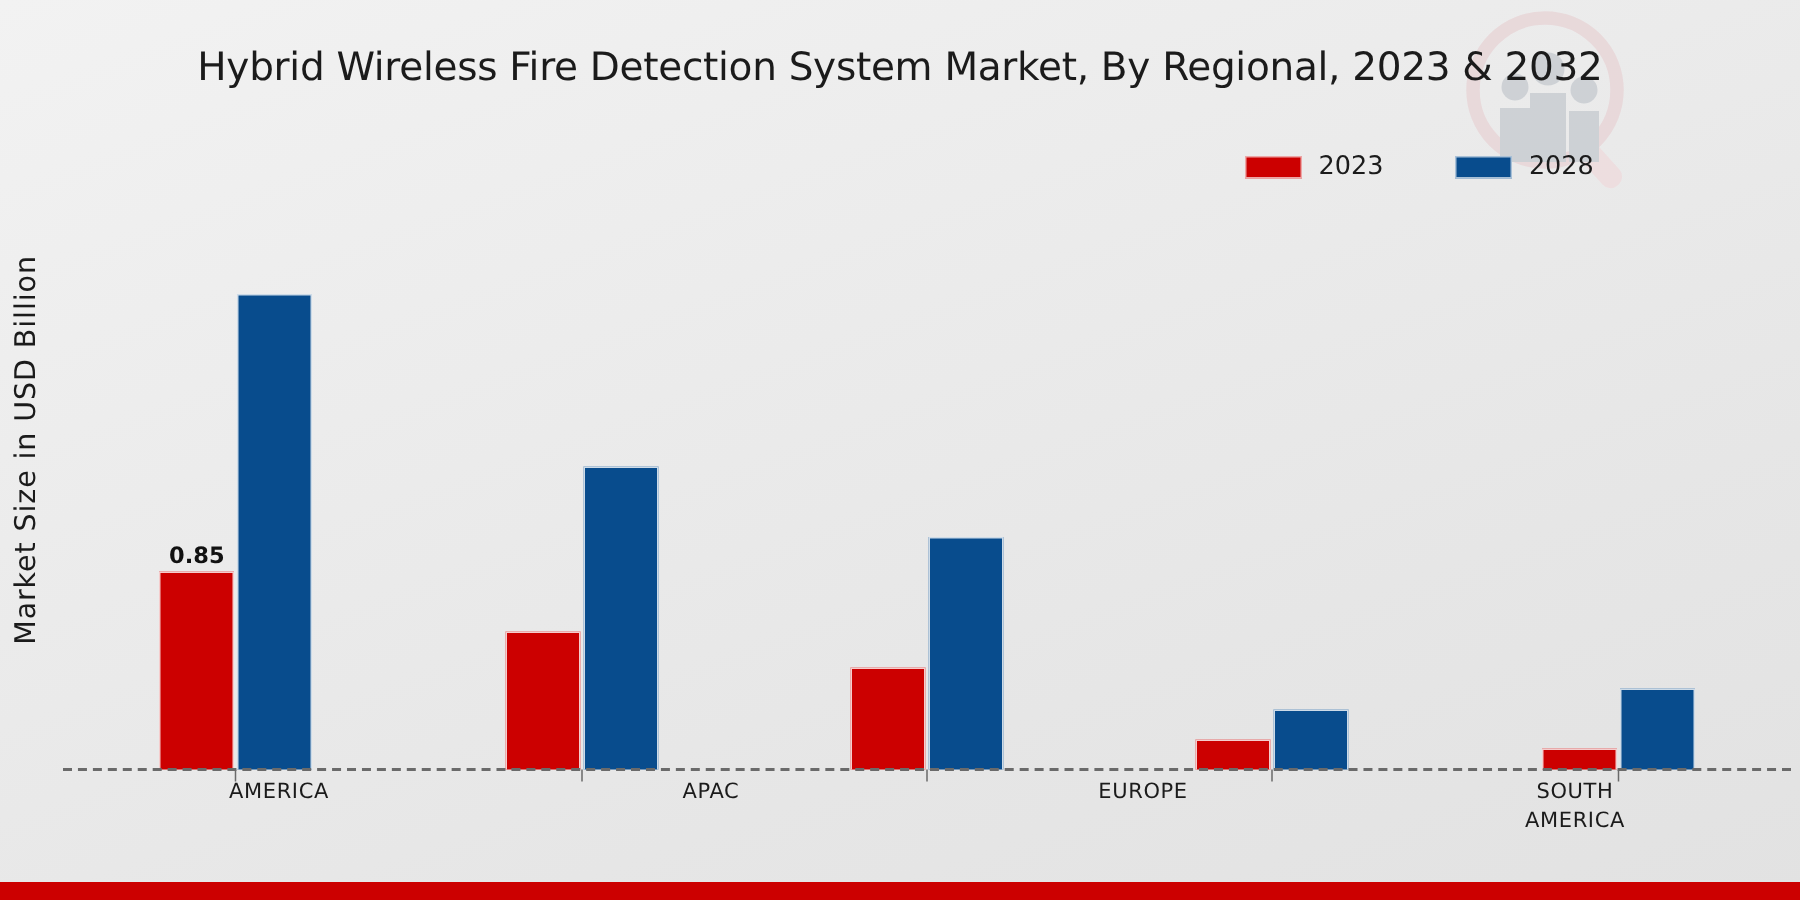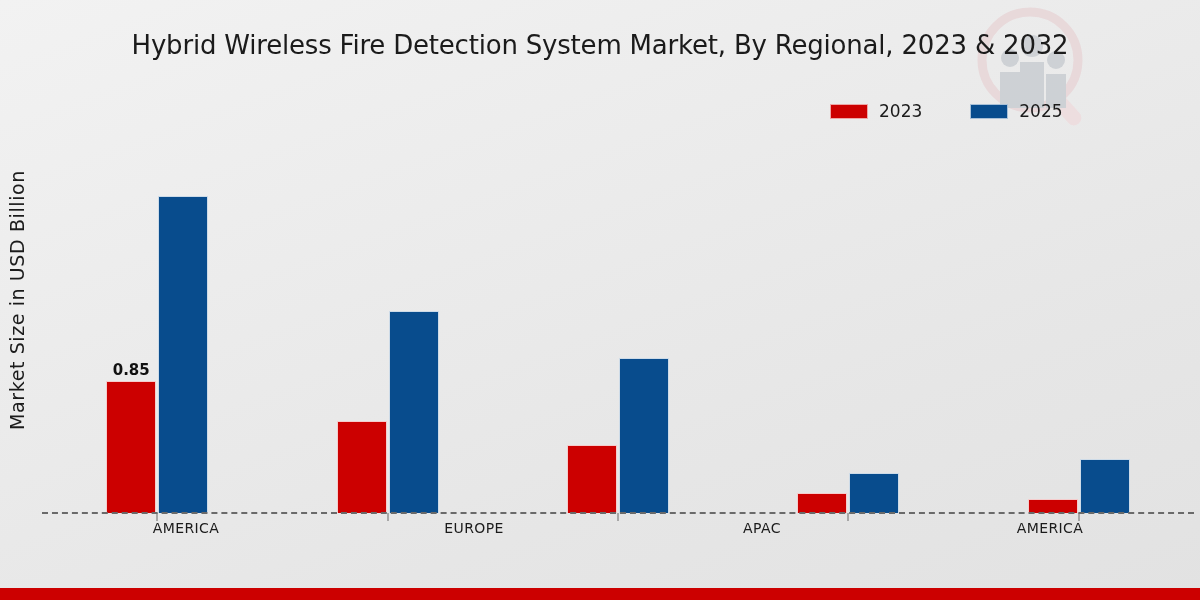"2025" span.legend-label { text: 2025 -> 2028 }
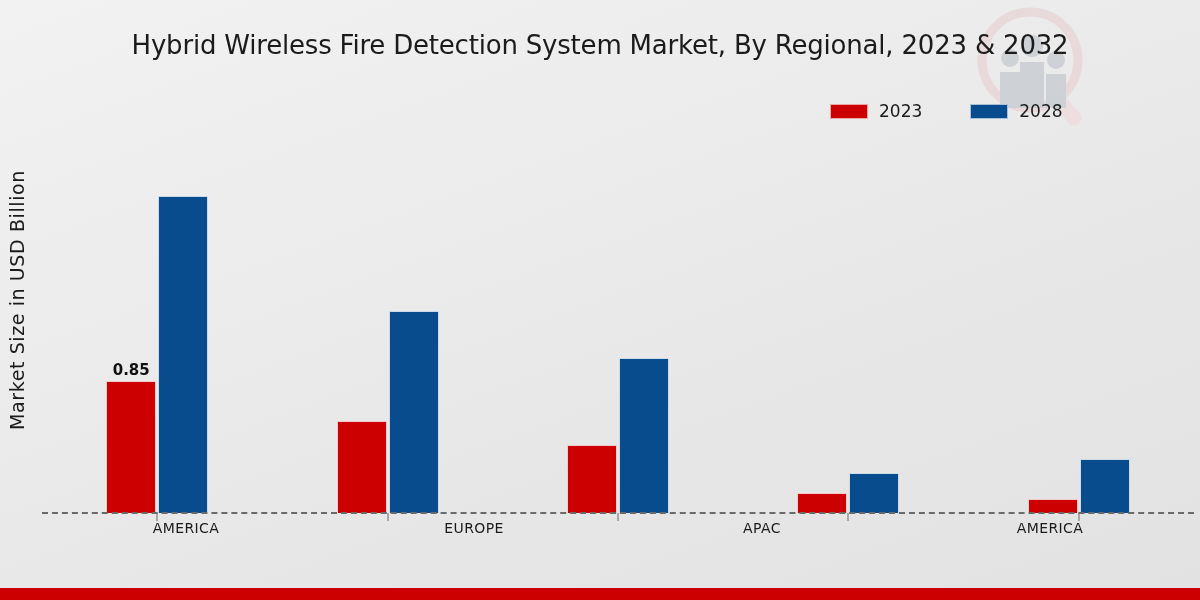"EUROPE" div.cat-label { order: before "APAC" -> after "APAC" }
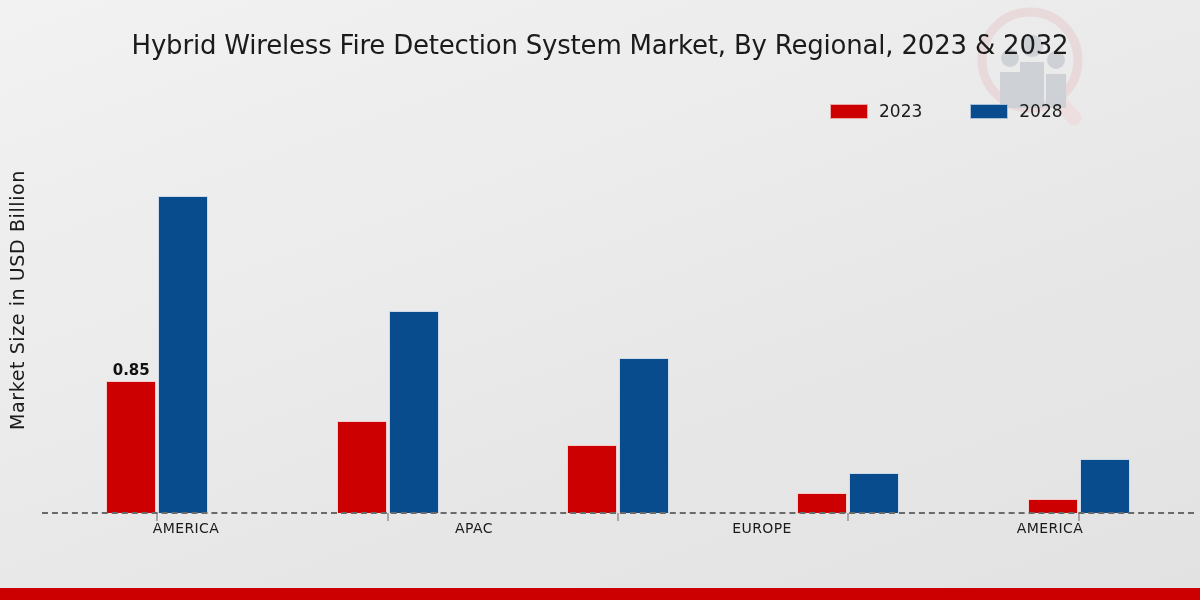"SOUTH" span { html: none -> <span>SOUTH</span> }
